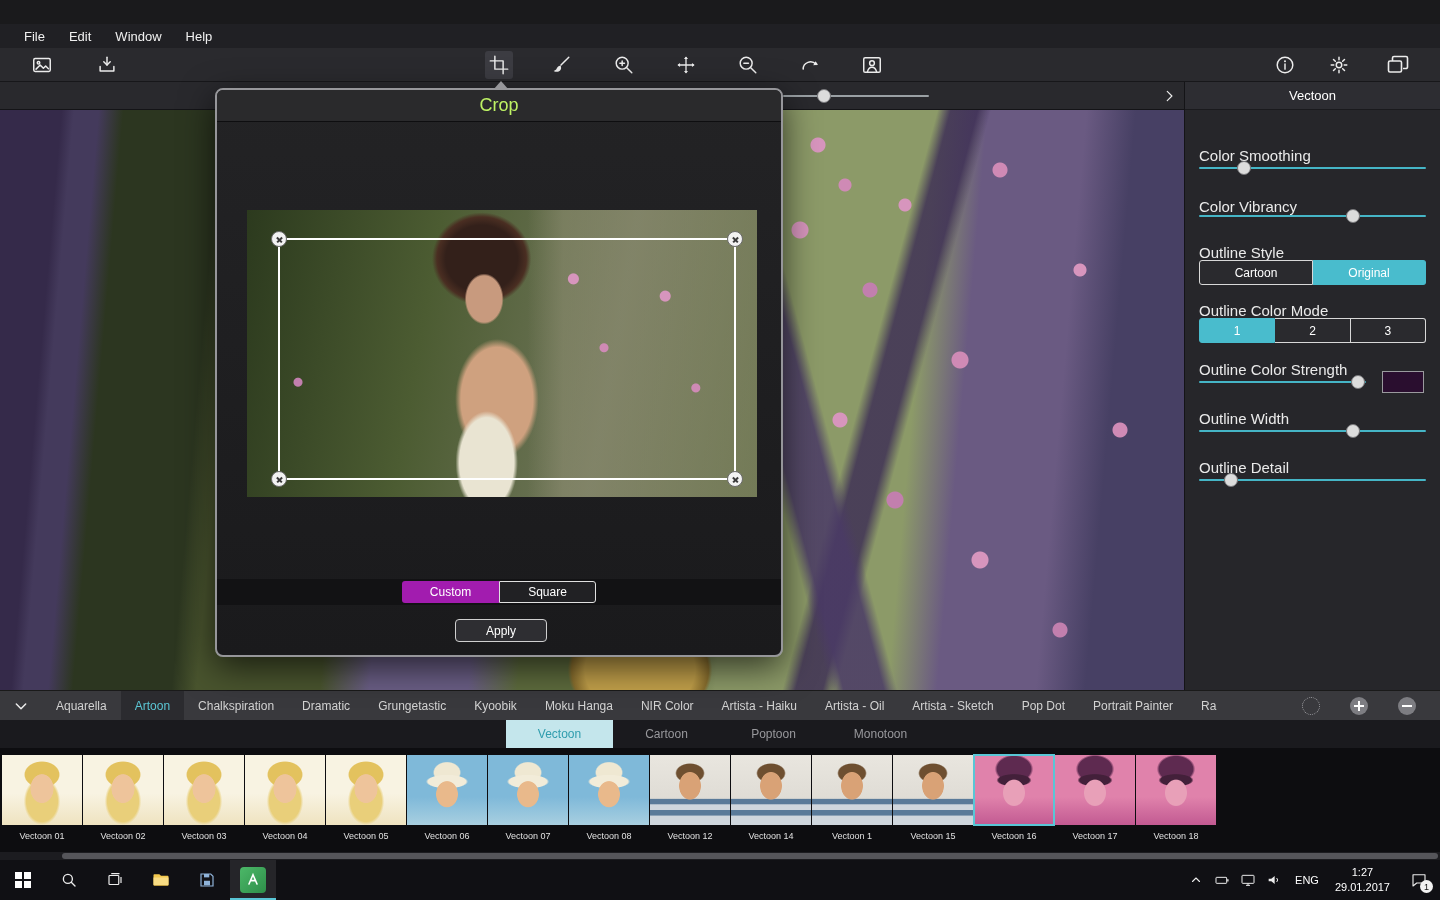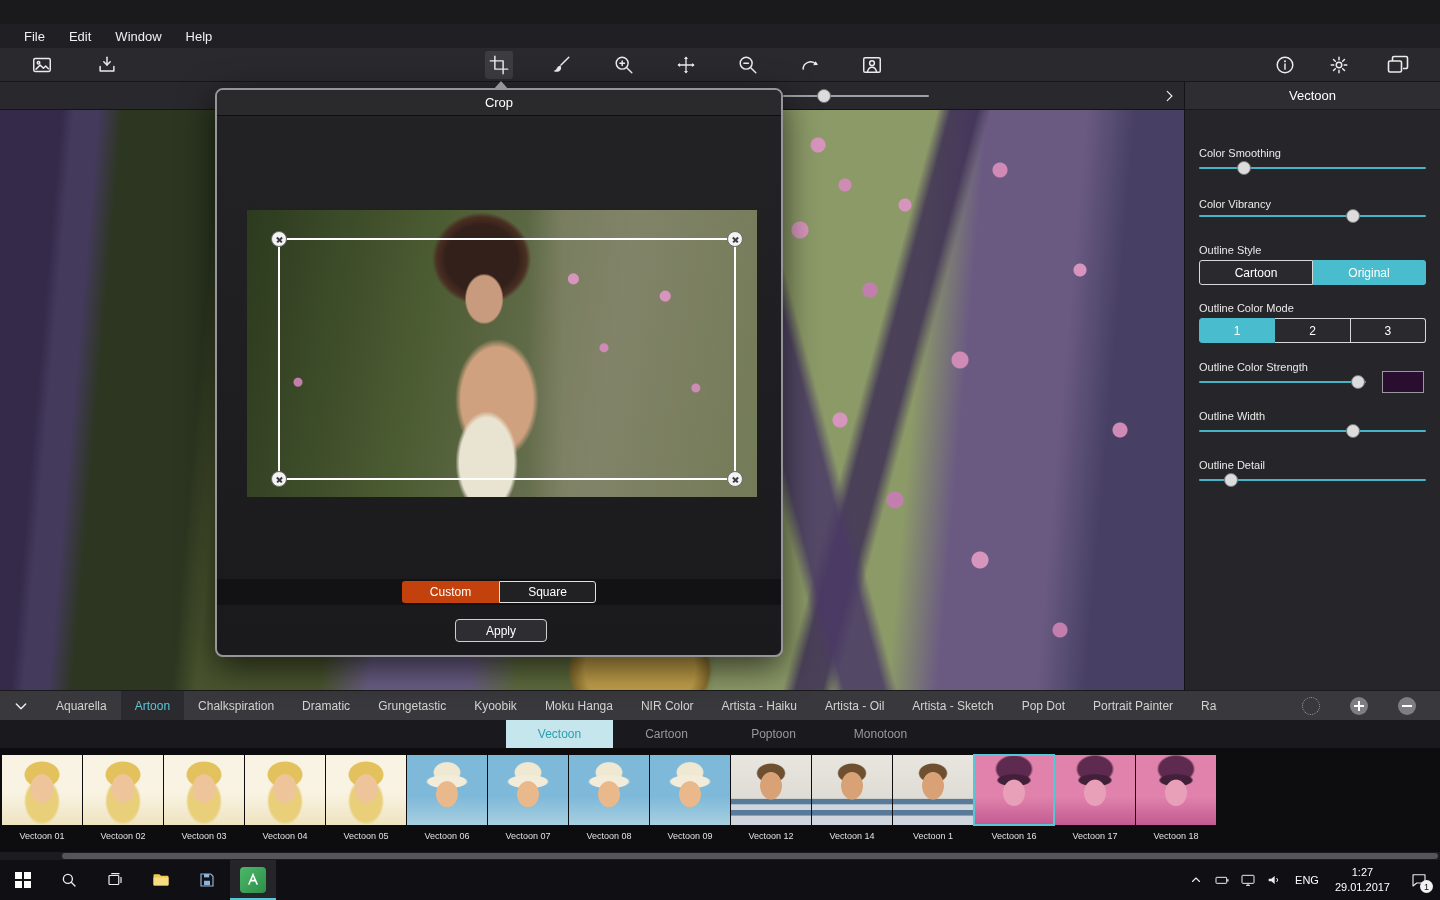"Crop" .dialog-title { color: #ffffff -> #bef264; font-size: 13px -> 18px; height: 26px -> 32px }
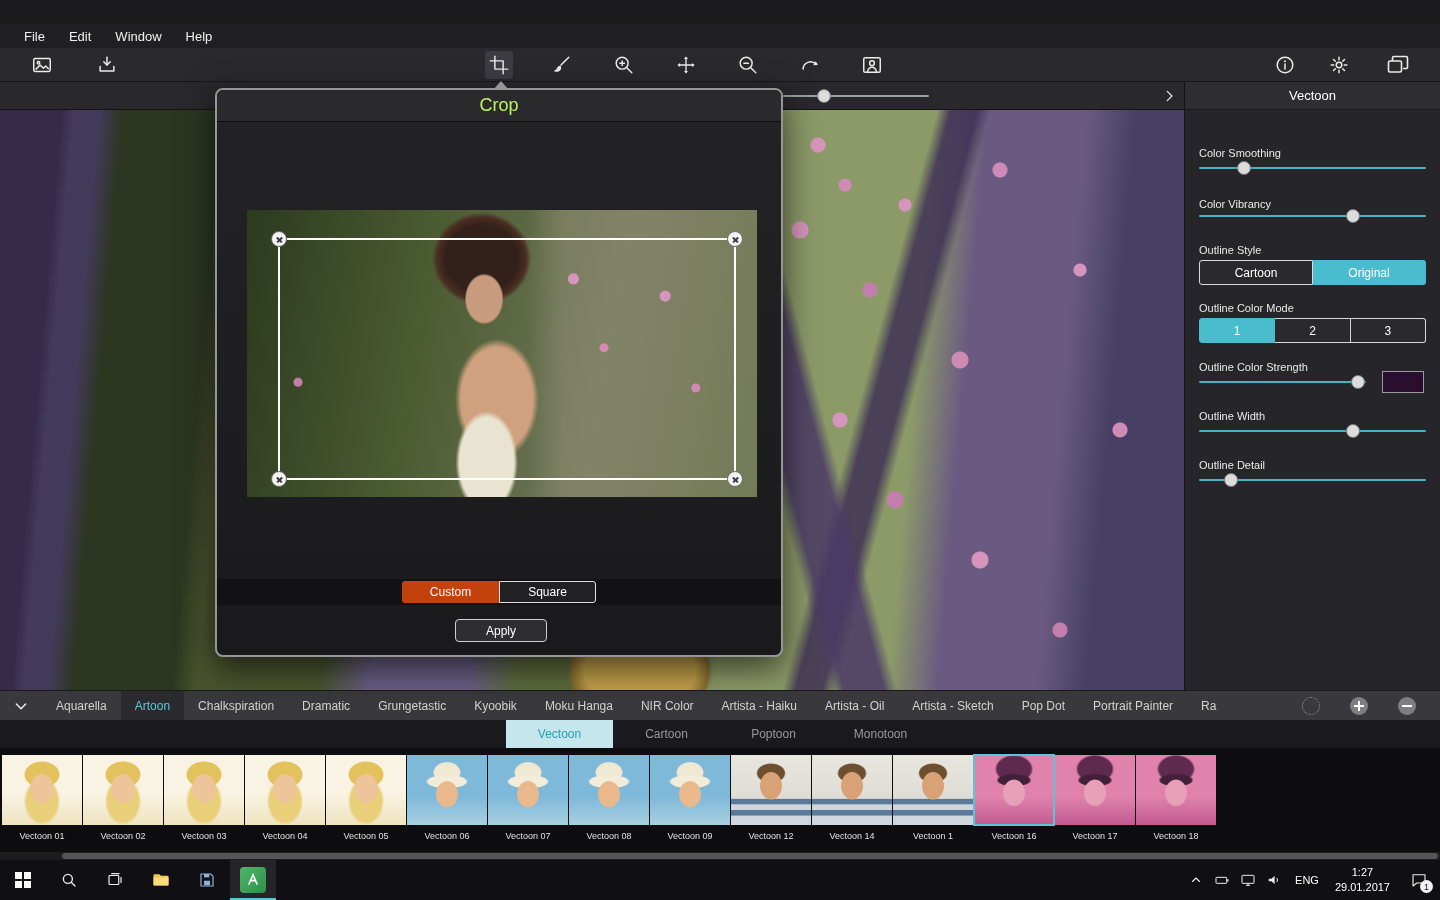"Color Smoothing" .p-label { font-size: 11px -> 15px }
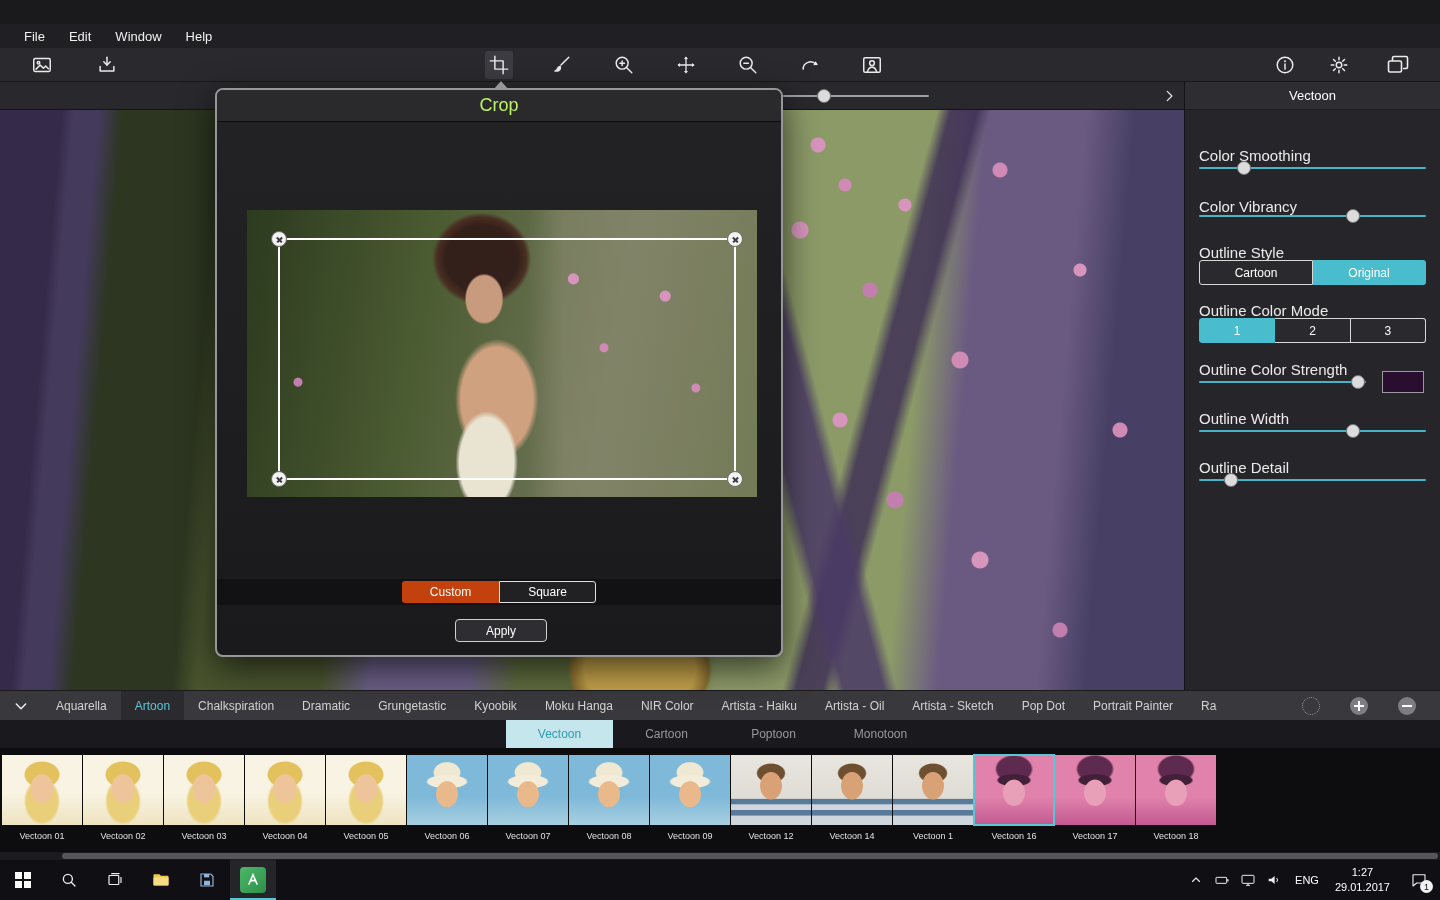"Custom" .mode-btn.selected { background: #c2410c -> #a21caf }
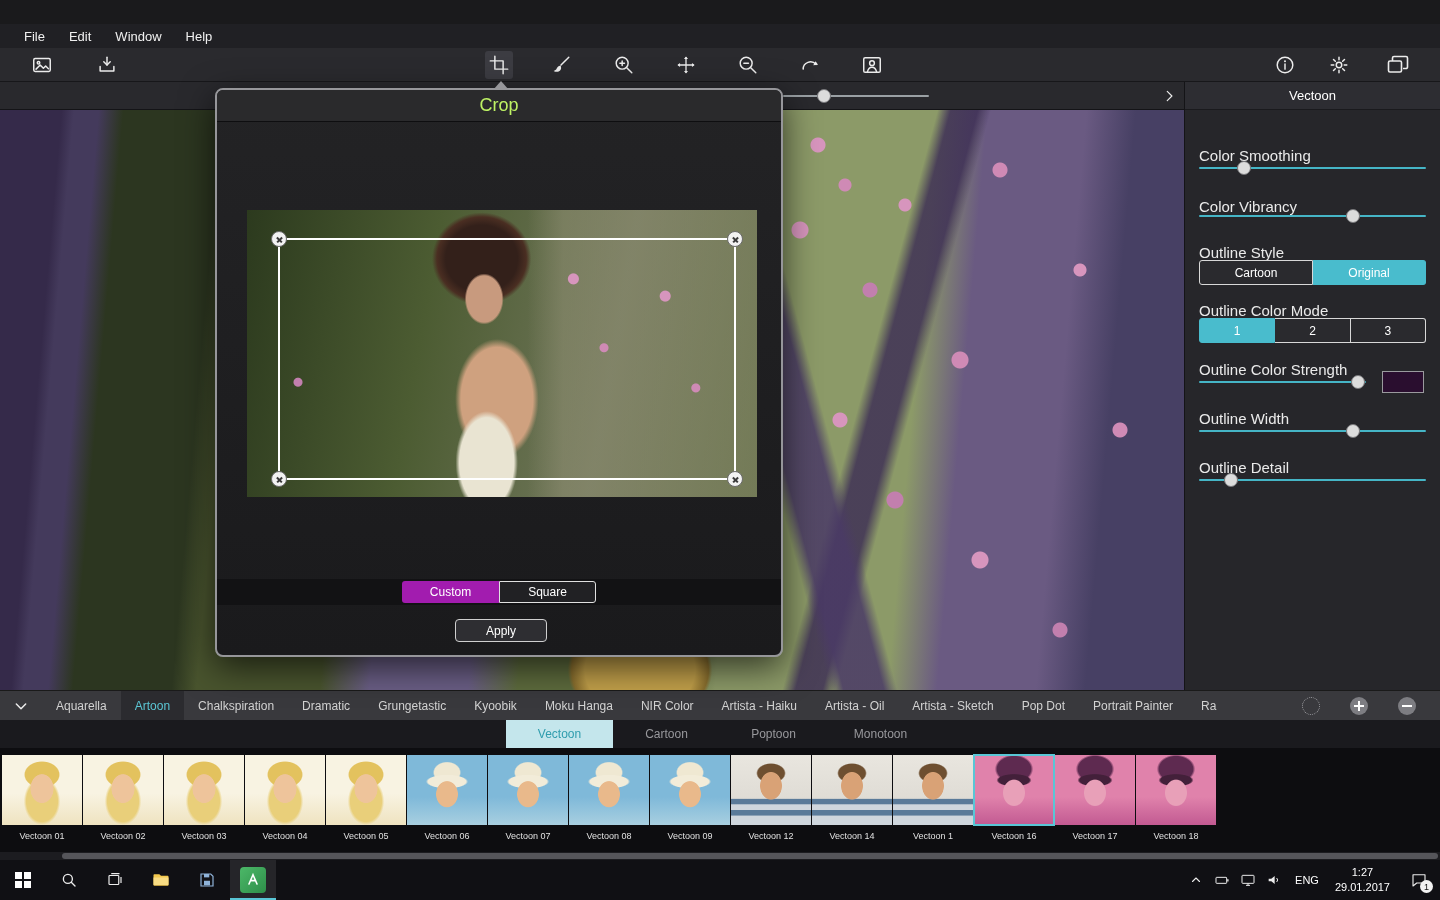"Vectoon 09" div.thumb { html: <div> <div></div> <div>Vectoon 09</div> </div> -> none }
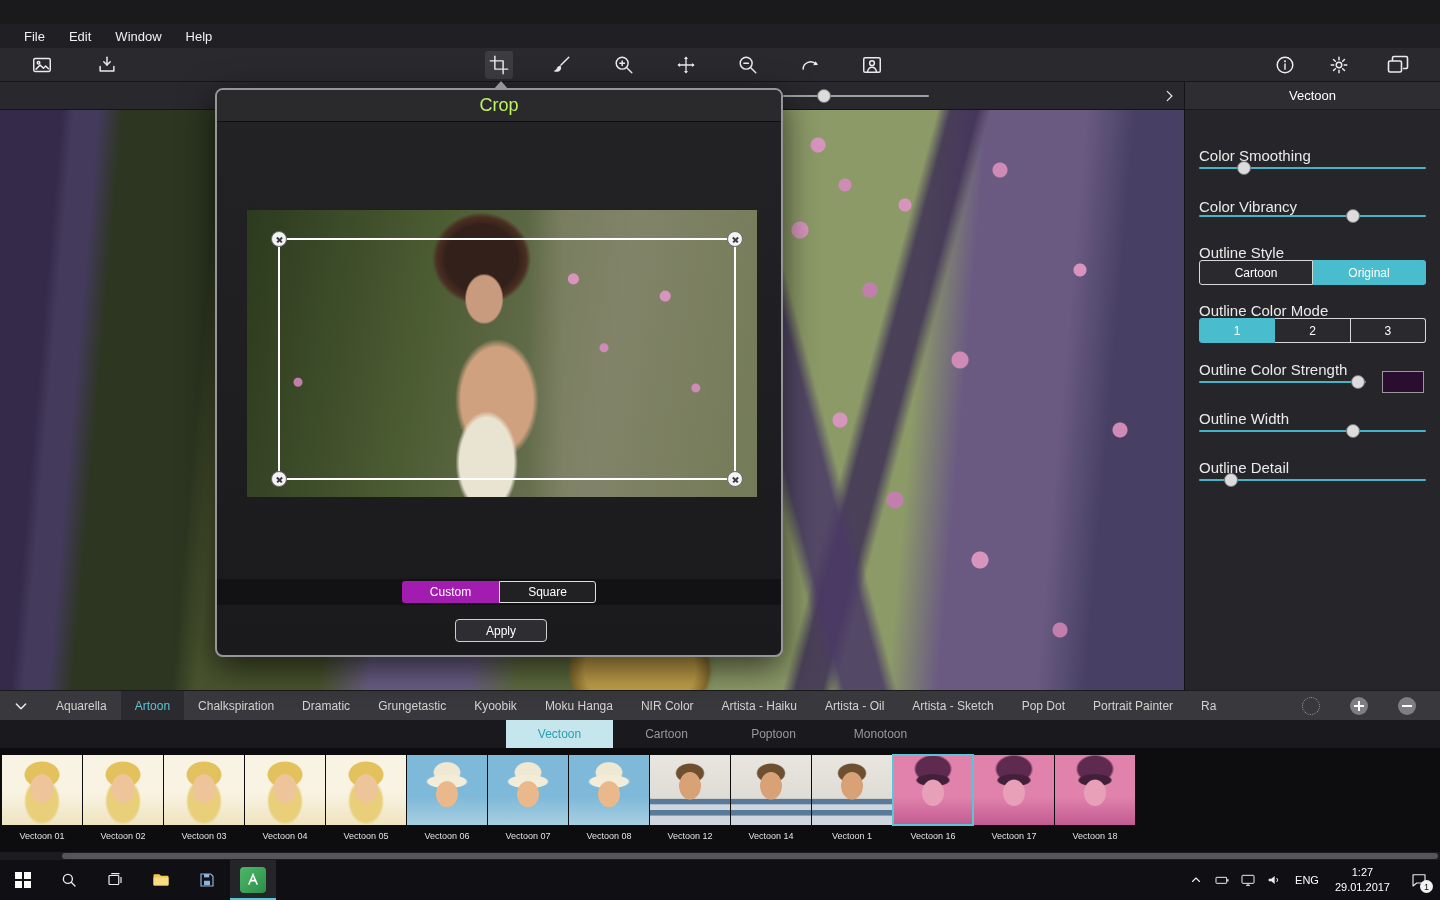"Vectoon 15" div.thumb { html: none -> <div> <div></div> <div>Vectoon 15</div> </div> }
